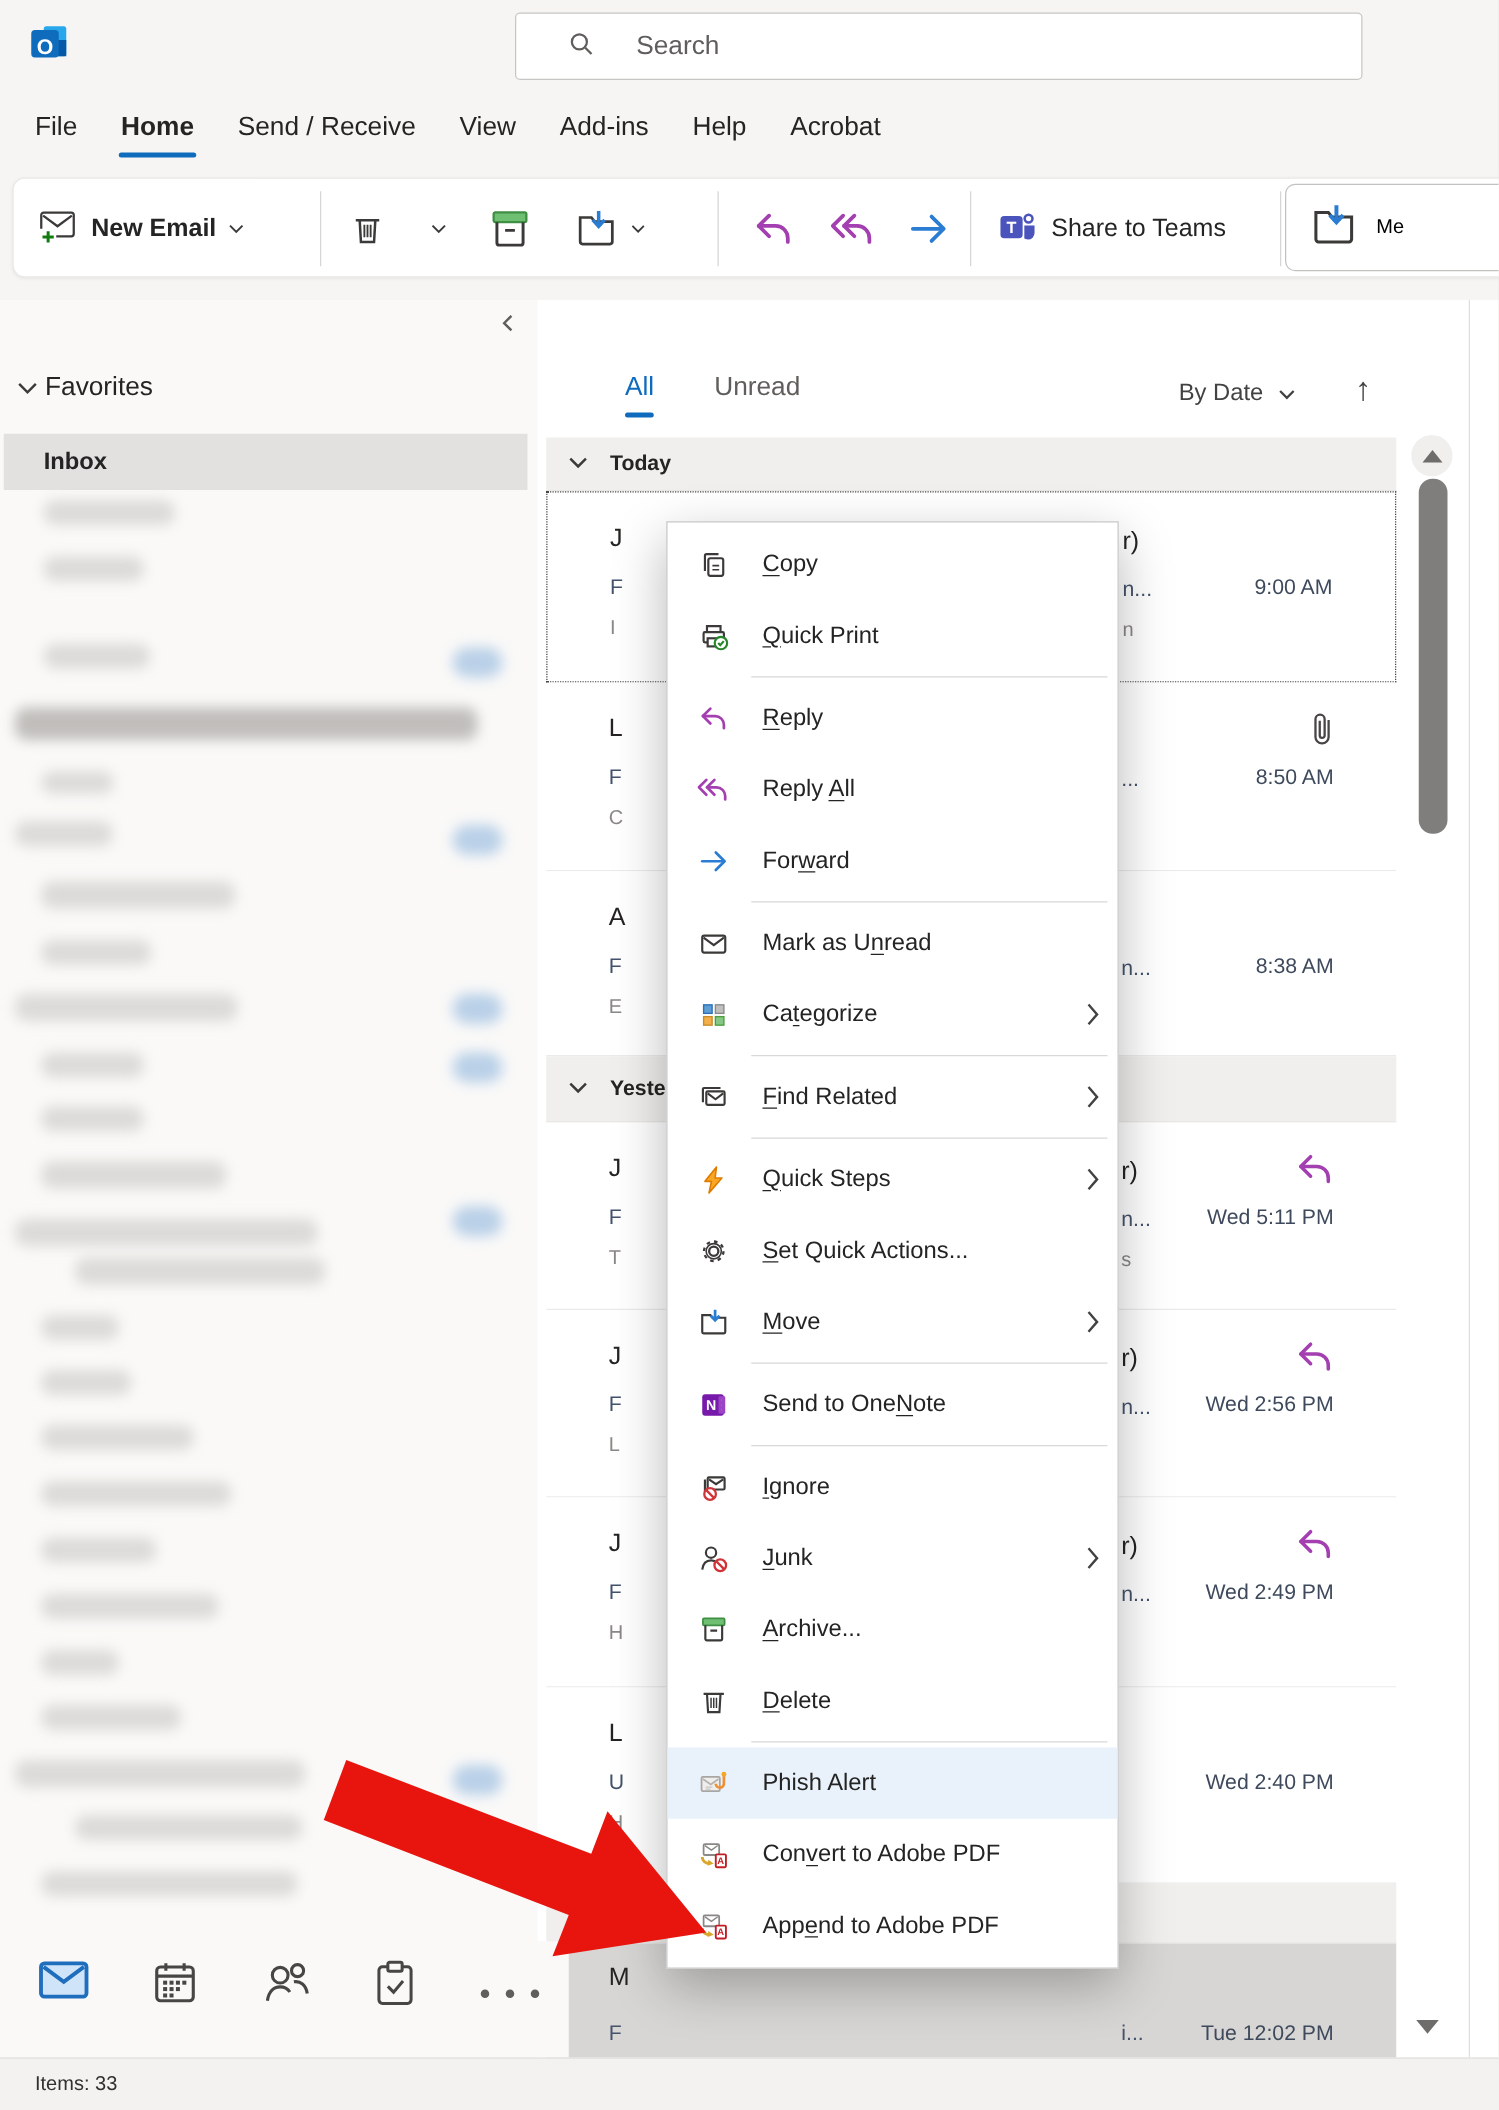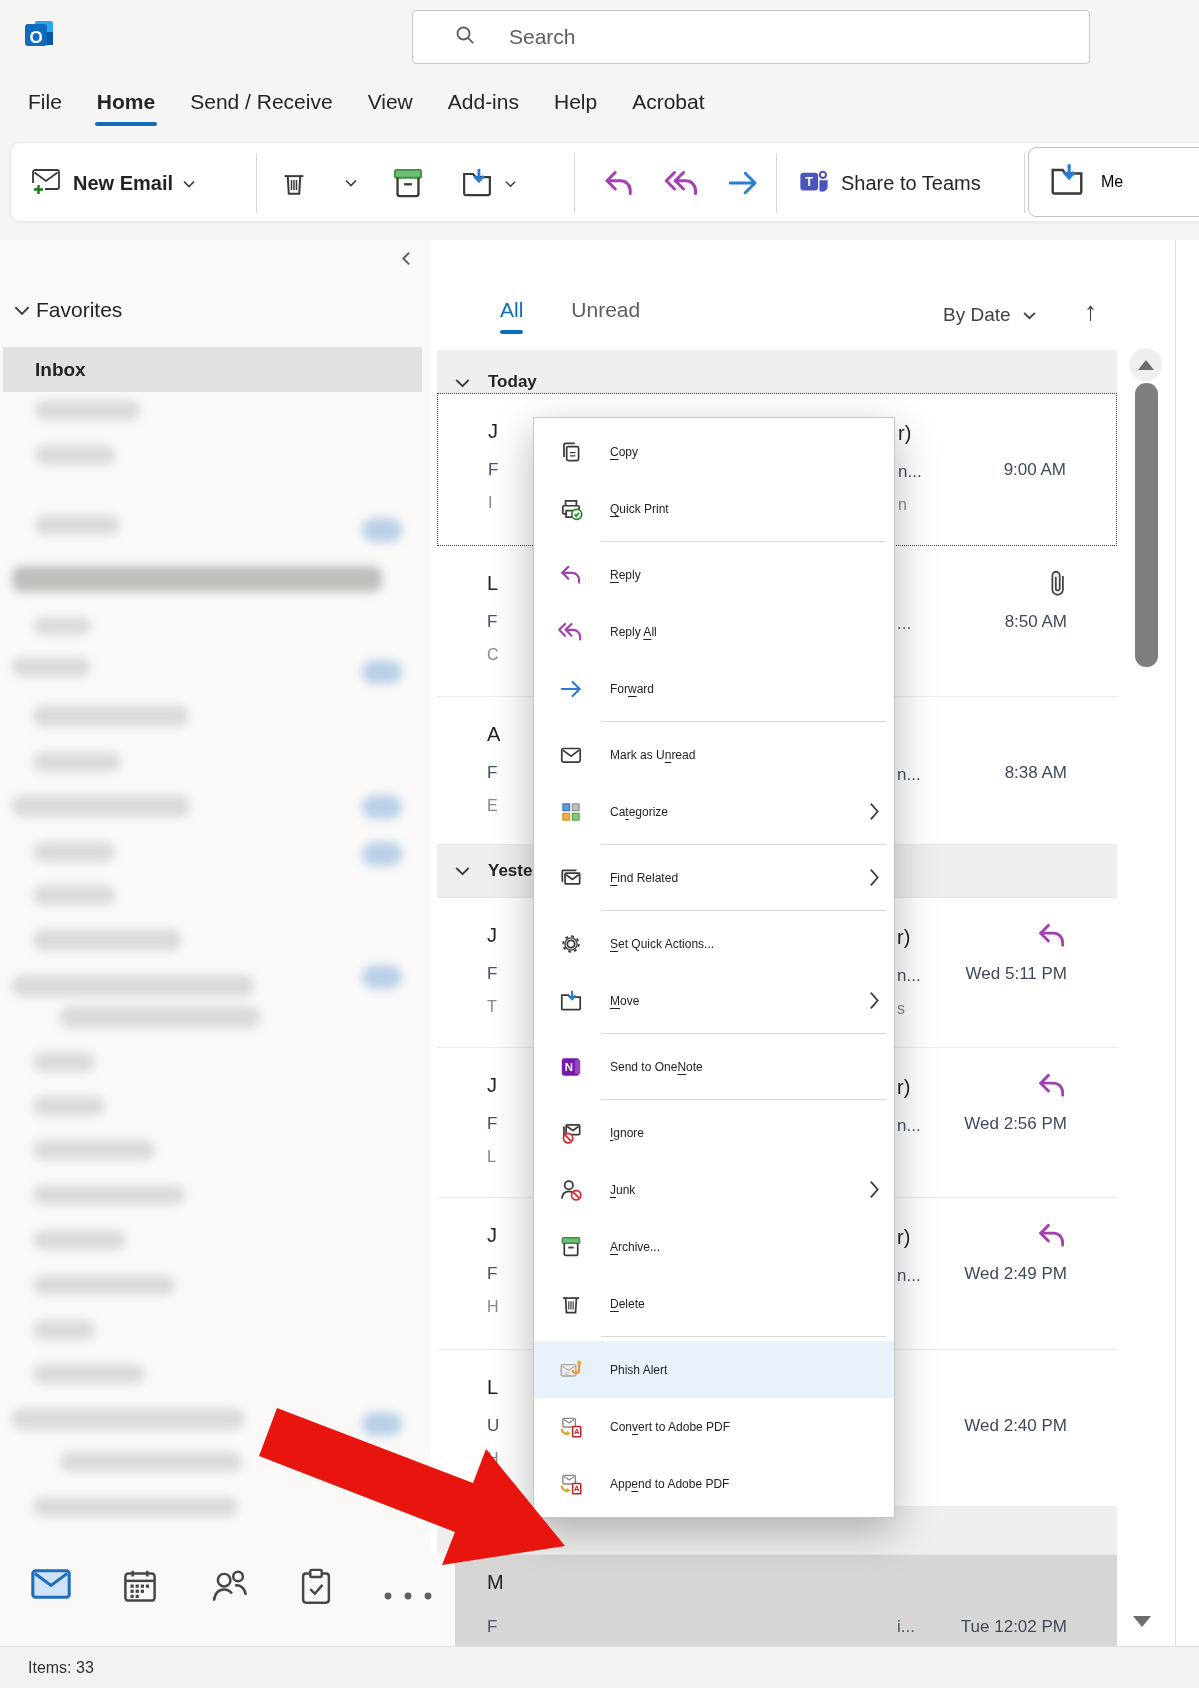"Today" div.grow { align-items: flex-end -> none }
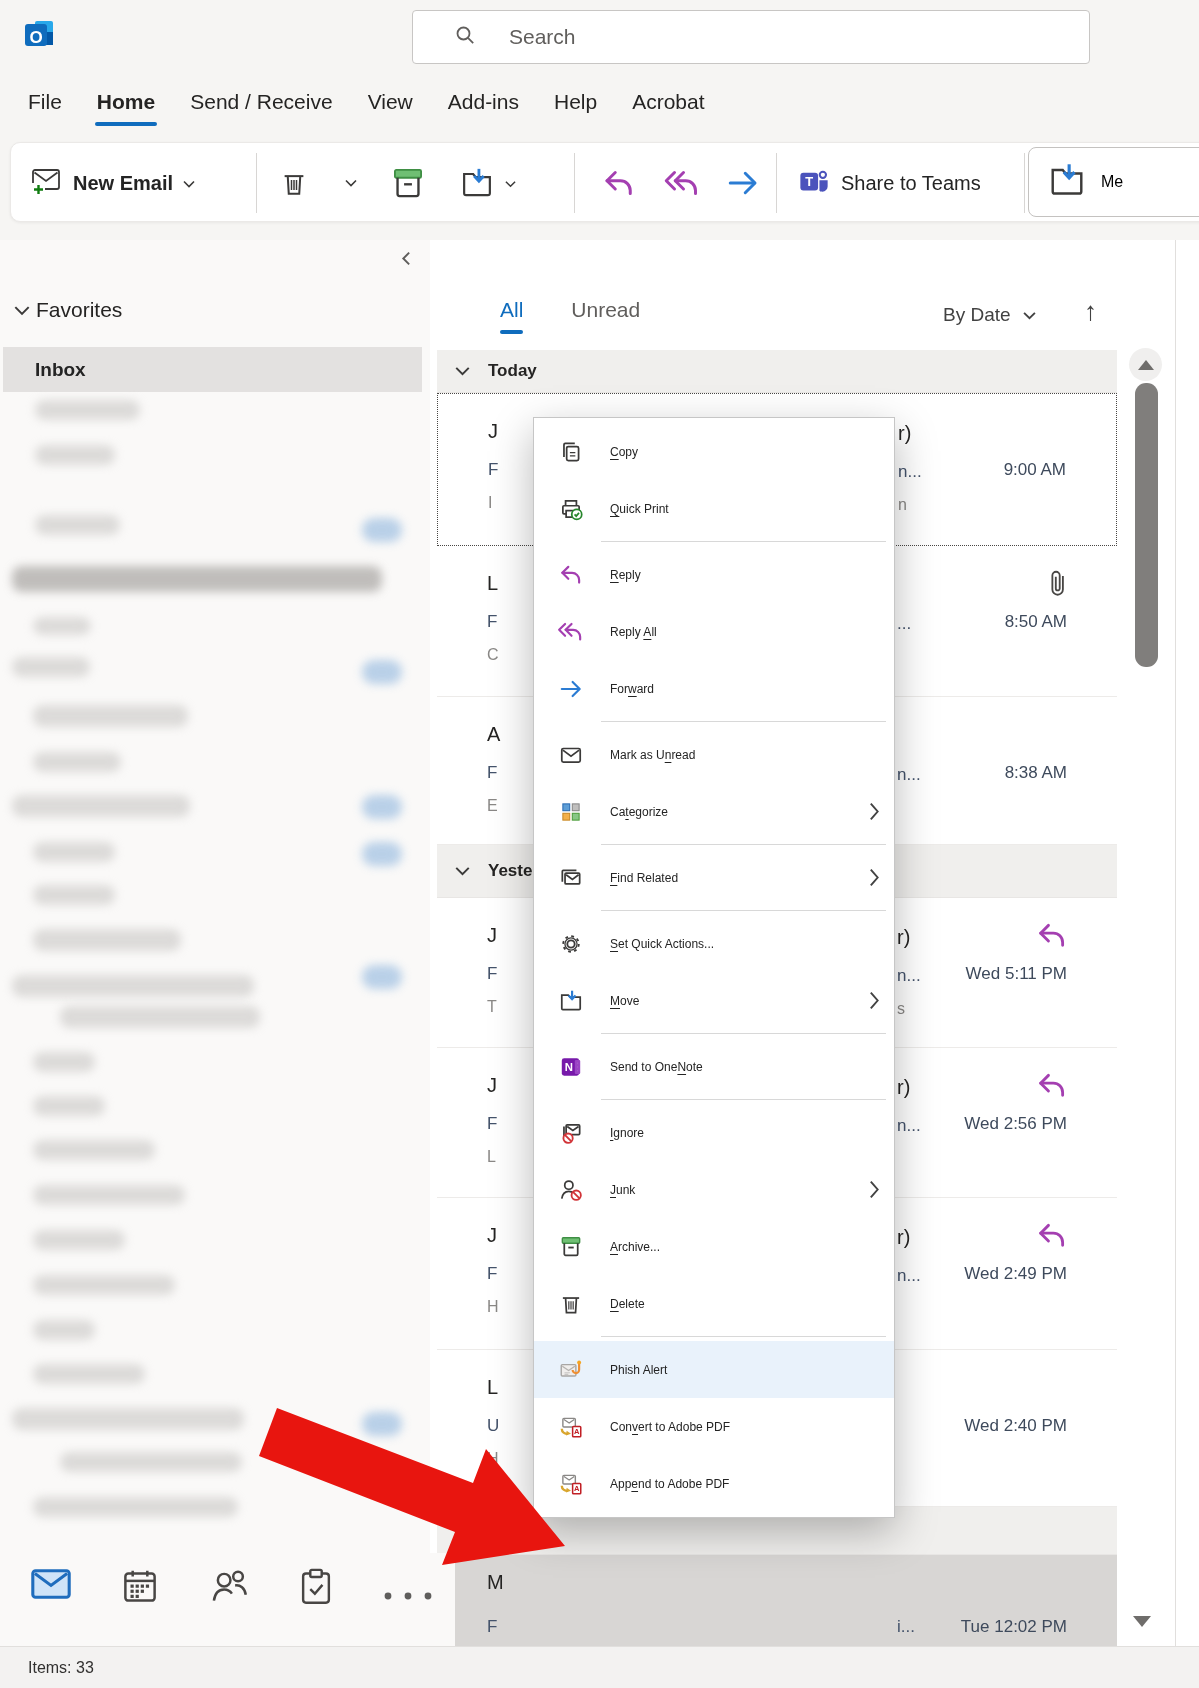"Copy" .mi .ml { font-size: 12px -> 19px }
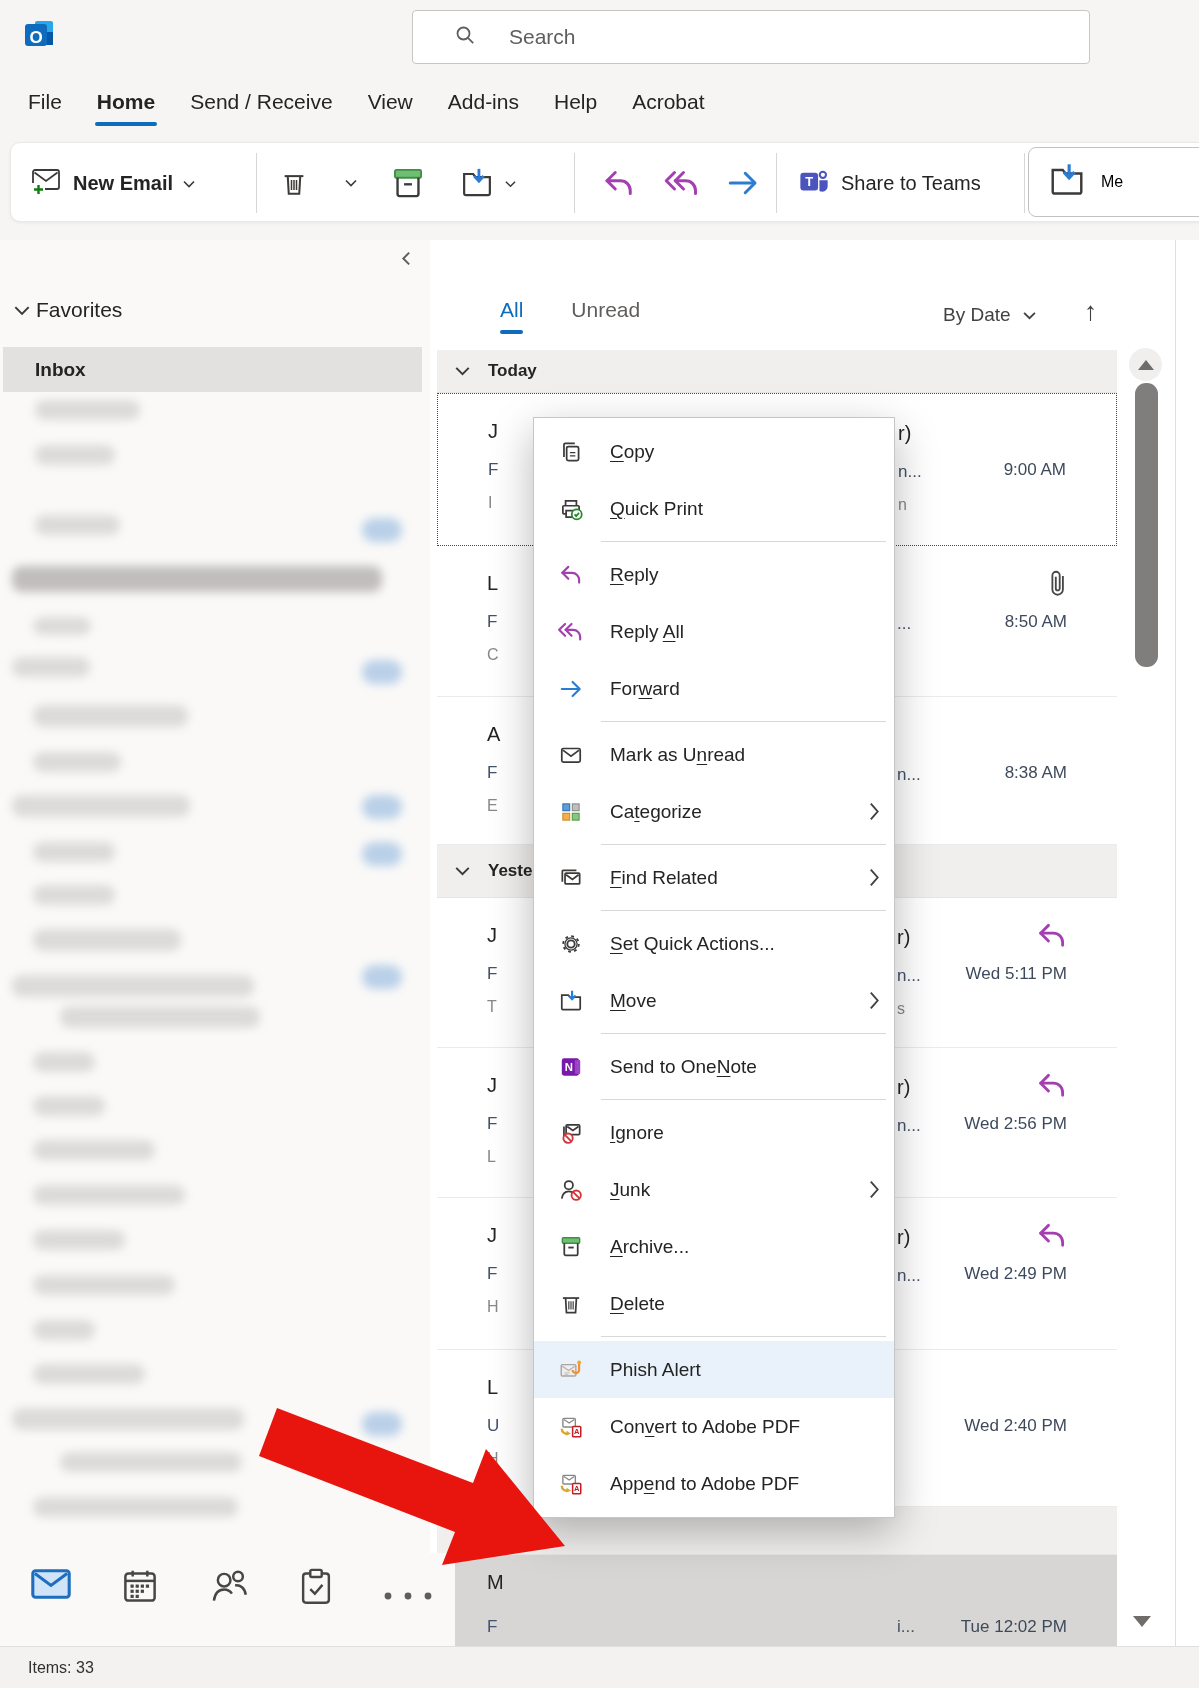"Quick Steps" div.mi { html: none -> <div> <span> <svg> <path></path> </svg> </span> <span><u>Q</u>uick Steps</span> <span><svg> <path></path> </svg></span> </div> }
